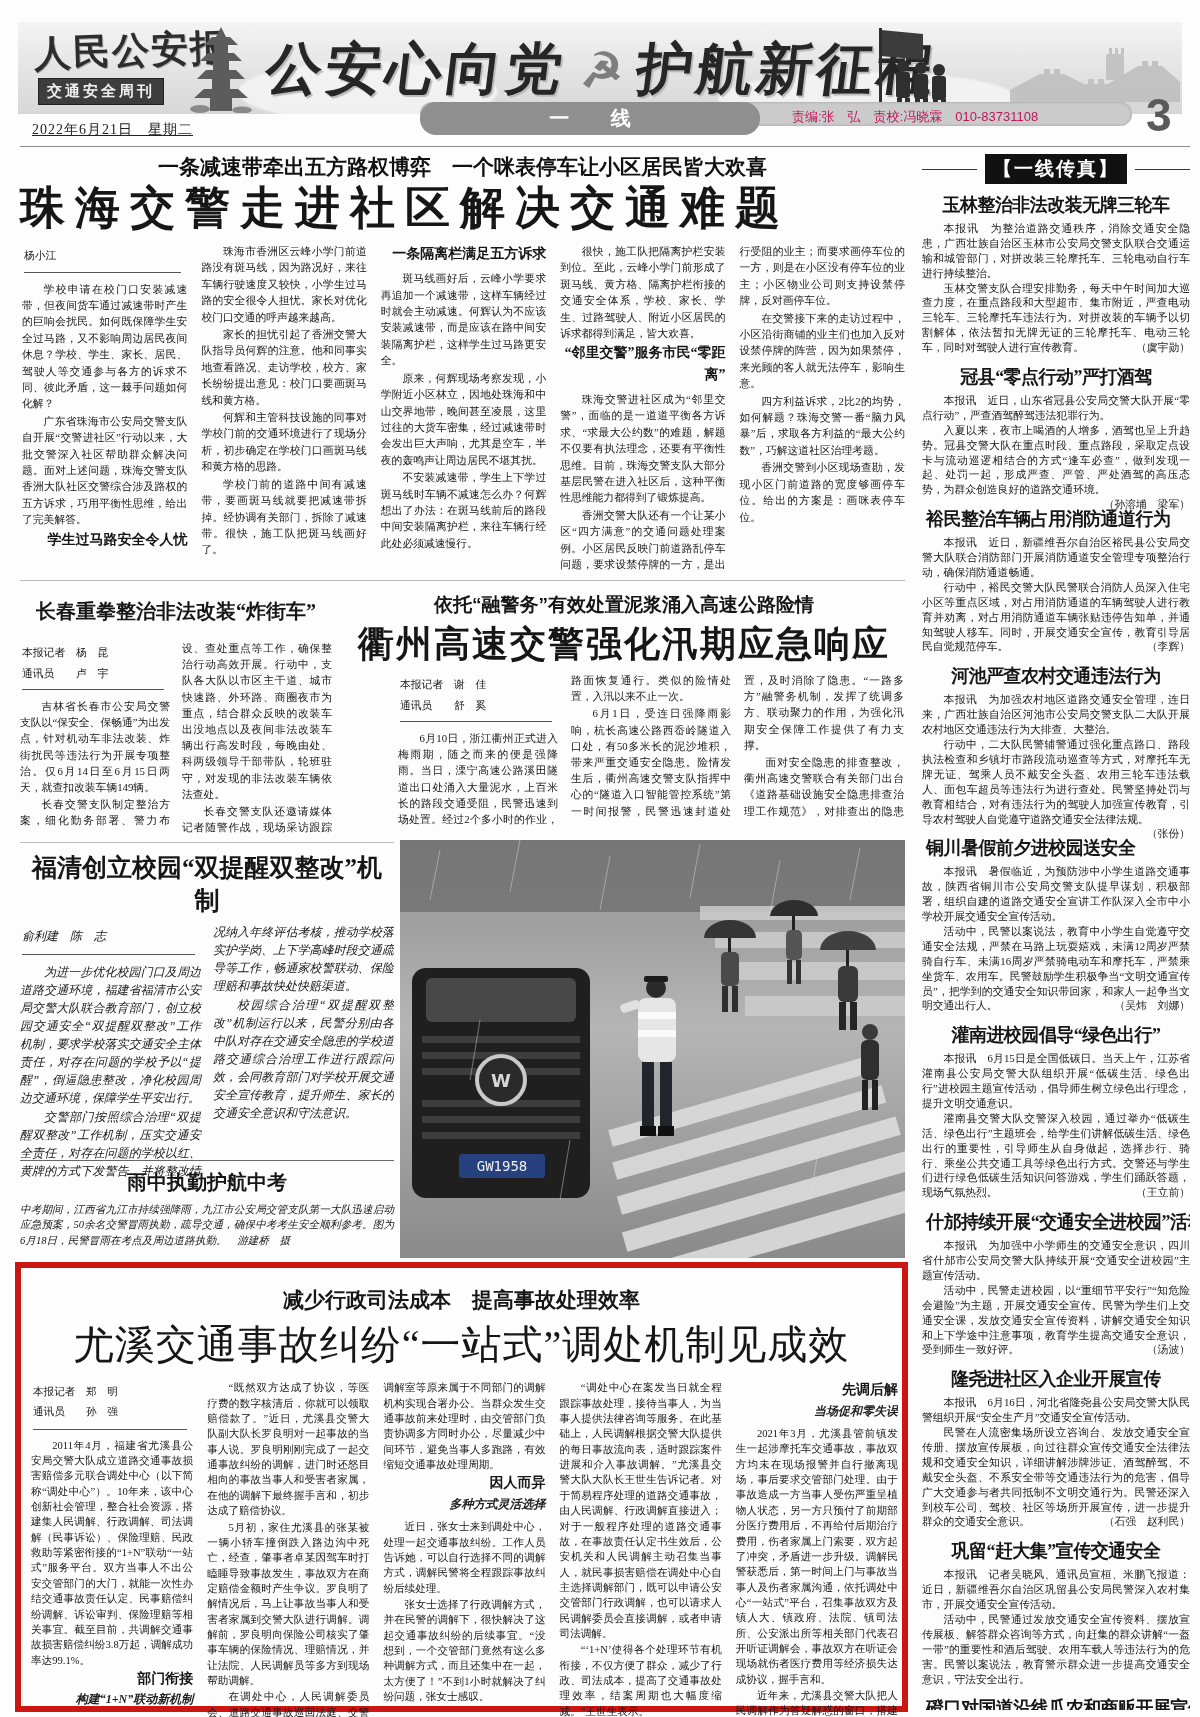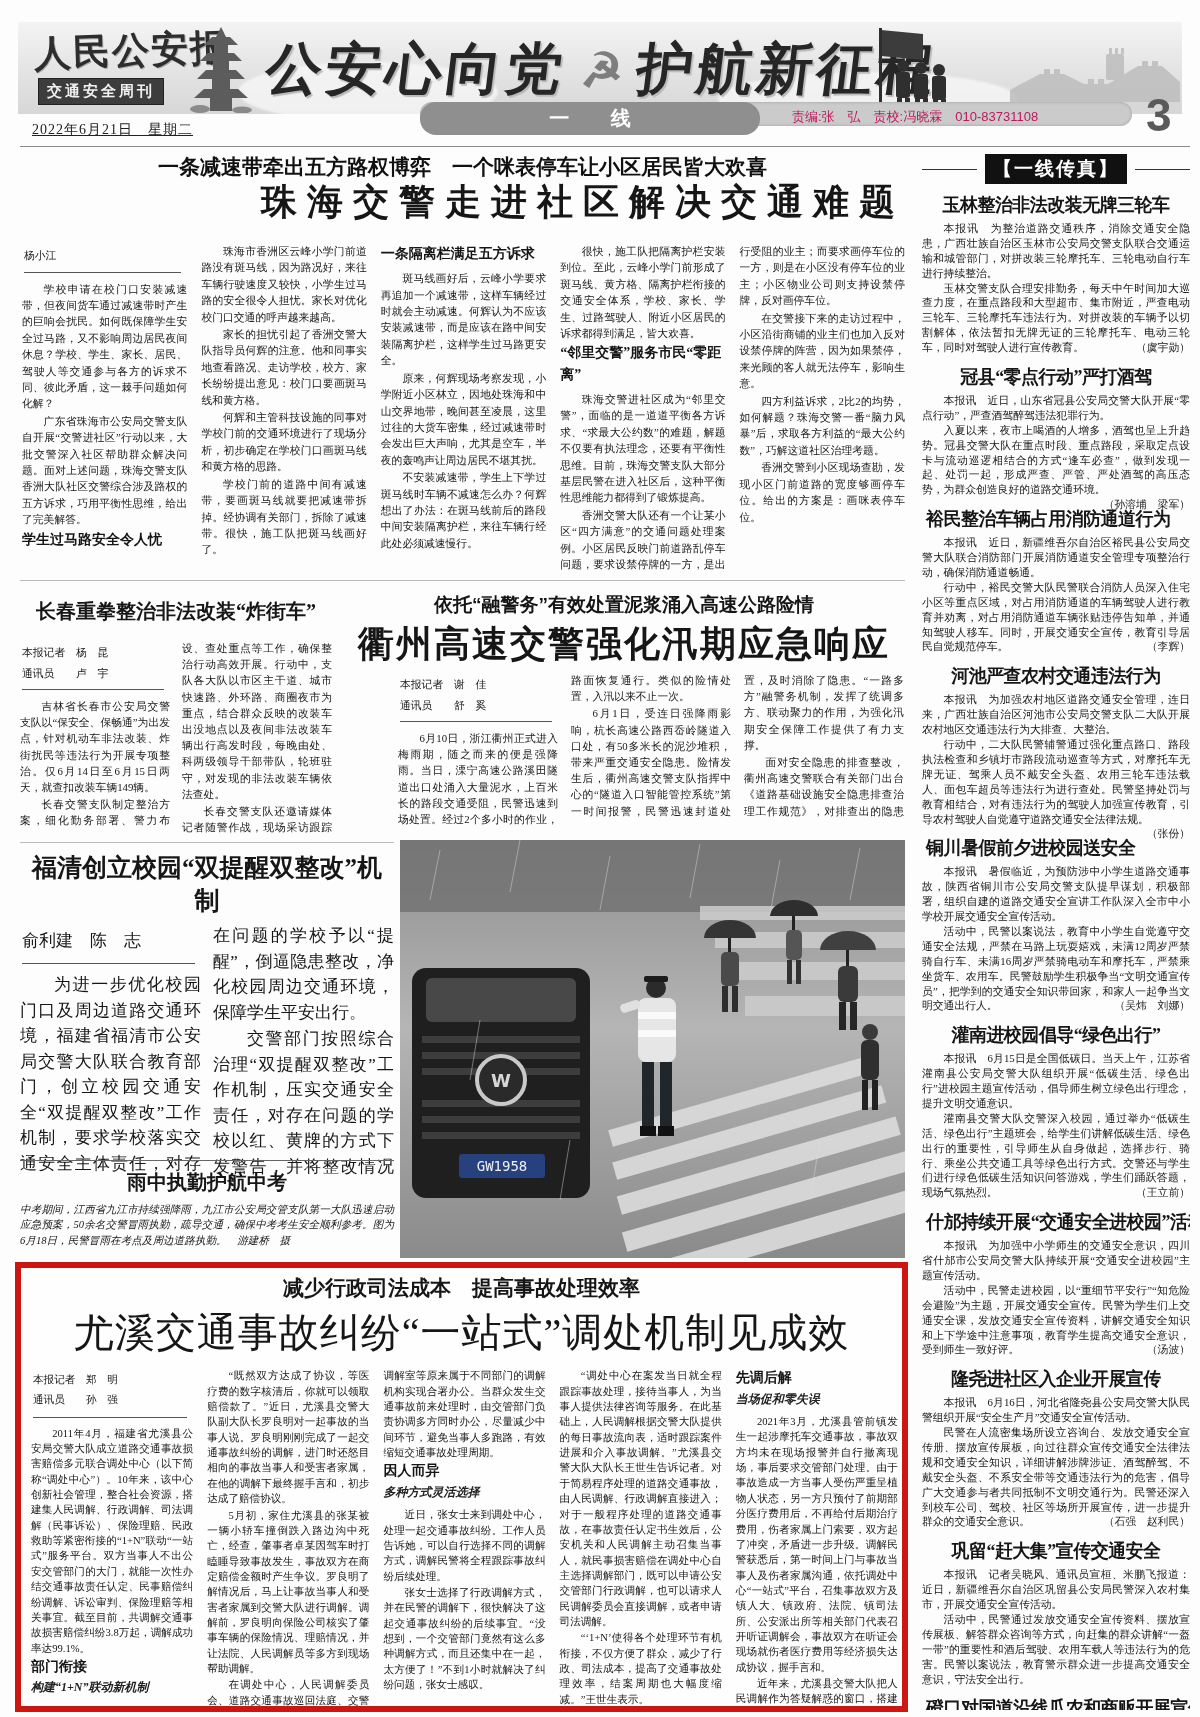"珠海交警走进社区解决交通难题" .zh-title { font-size: 36px -> 45px; text-align: right -> left }
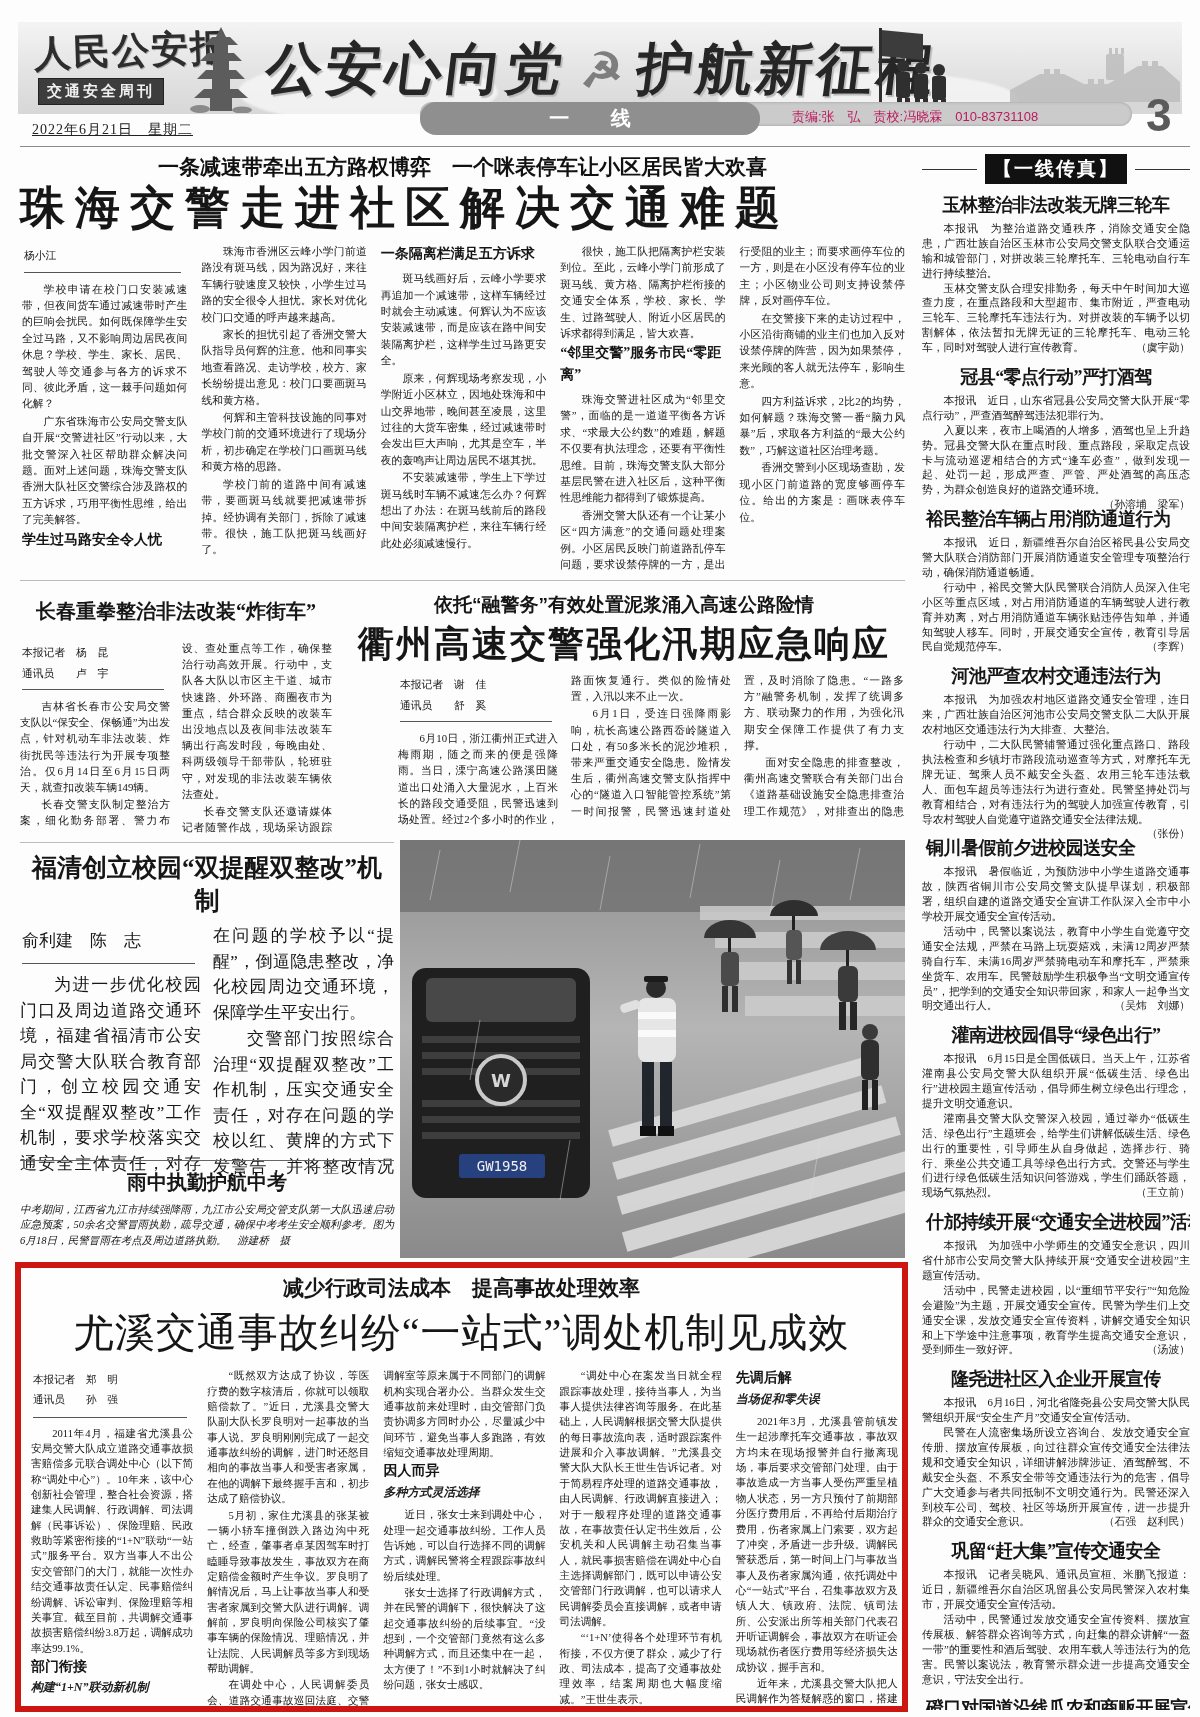"一条隔离栏满足五方诉求" .subhead { text-align: left -> right }
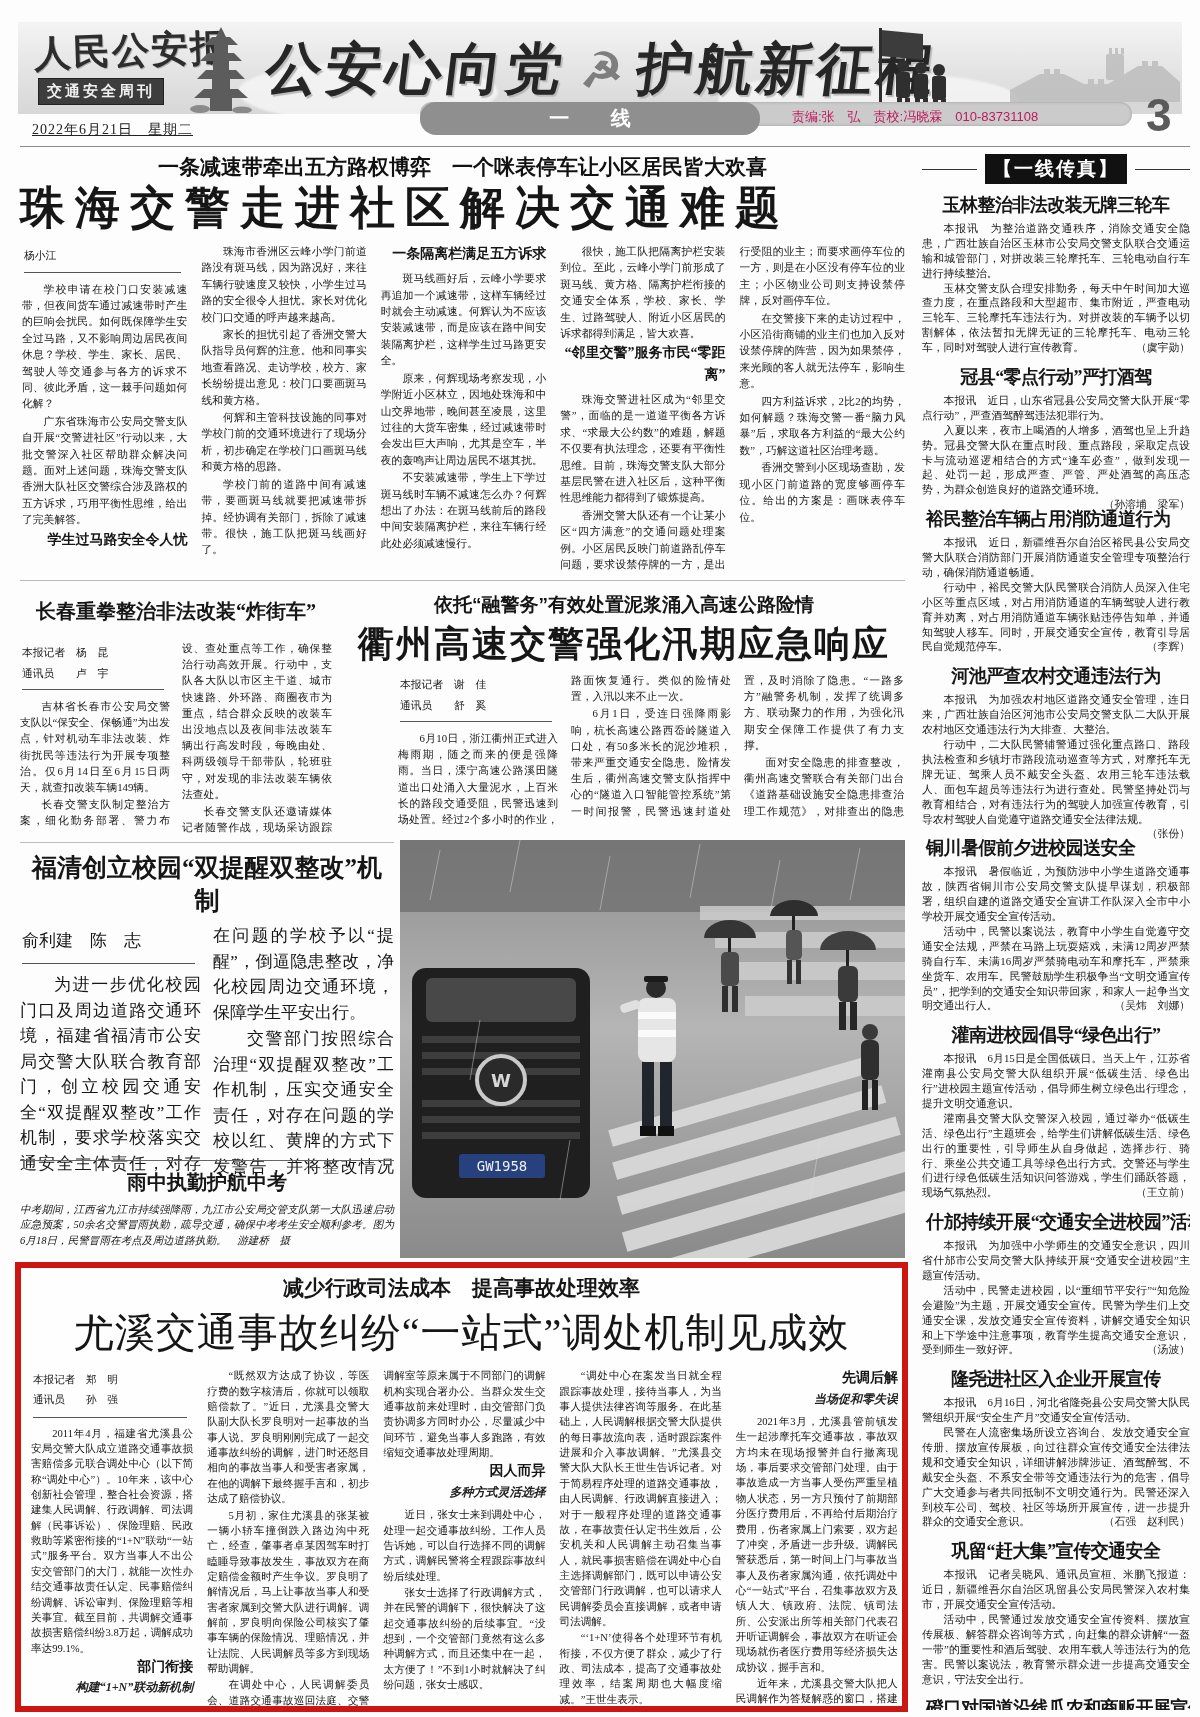"俞利建 陈 志" .fq-body { font-size: 17px -> 12px; font-style: none -> italic }
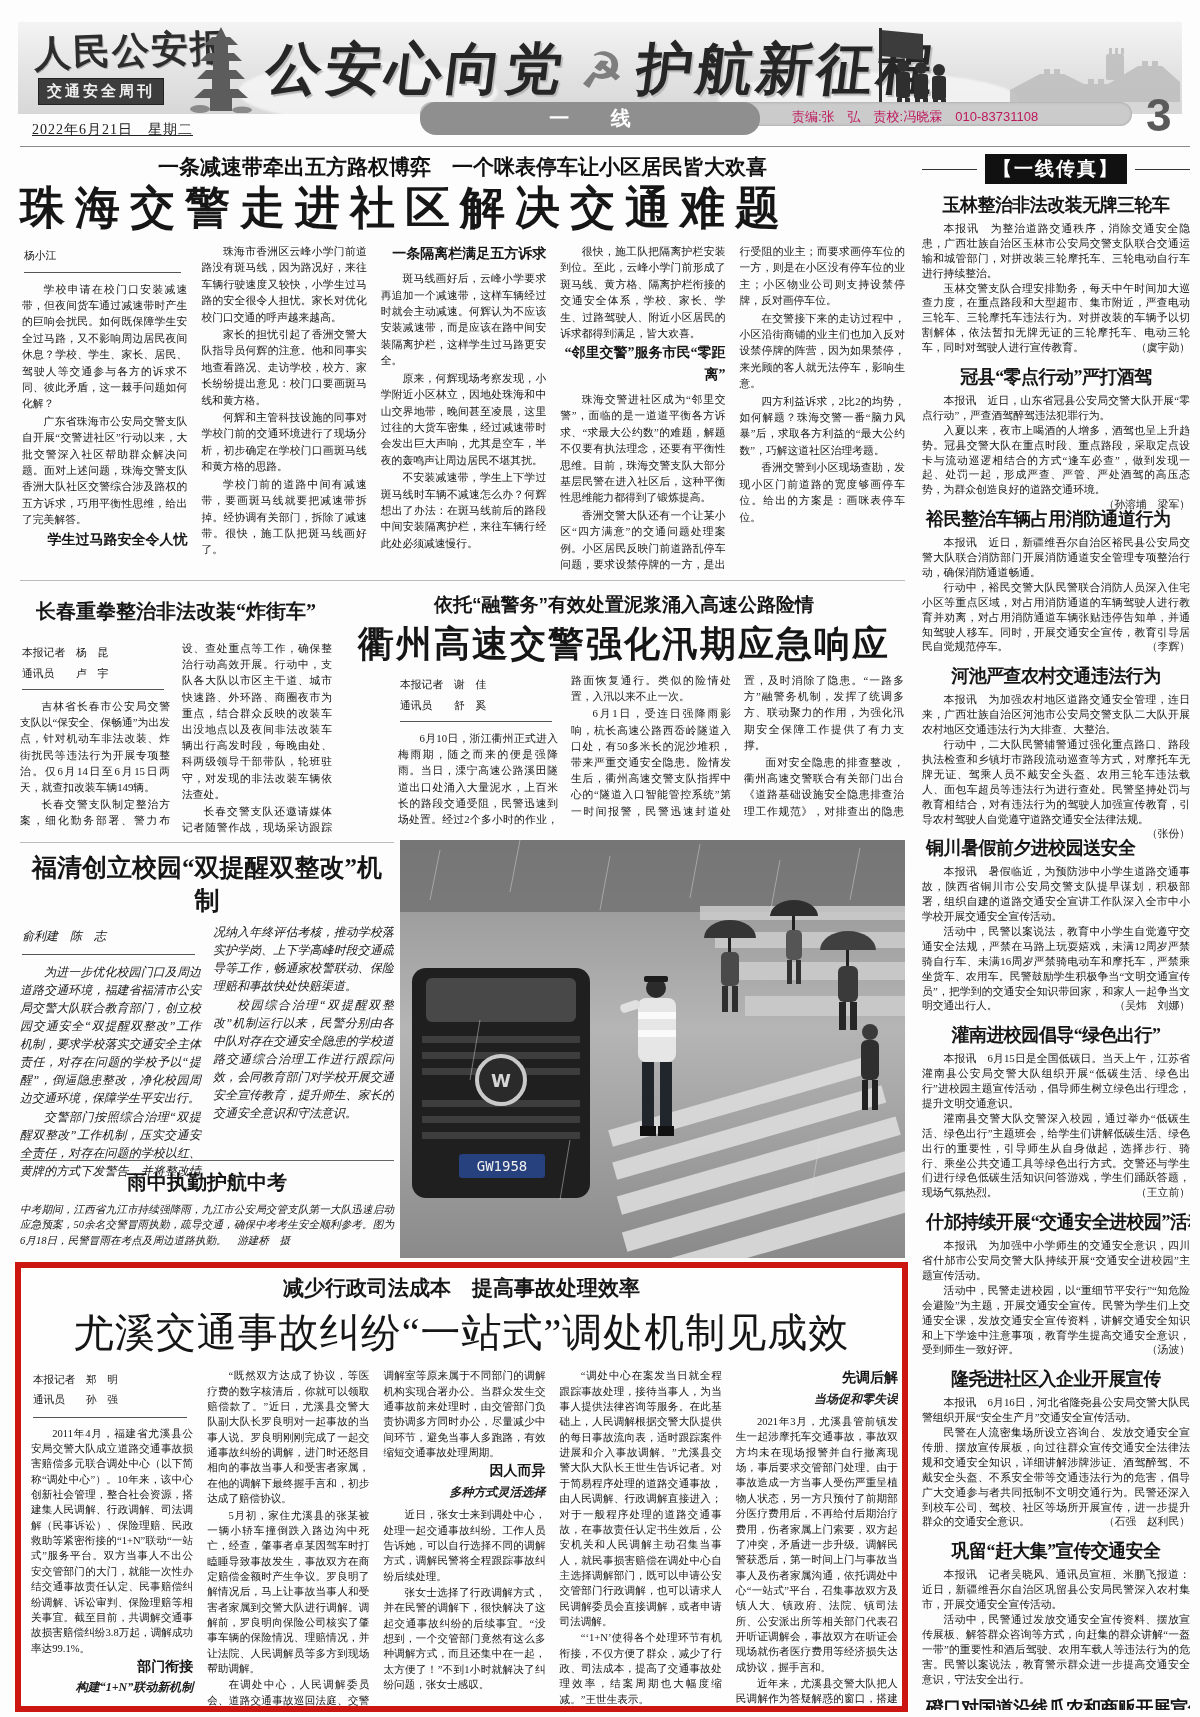"减少行政司法成本 提高事故处理效率" .yx-kicker { margin-top: 0 -> 12px }
